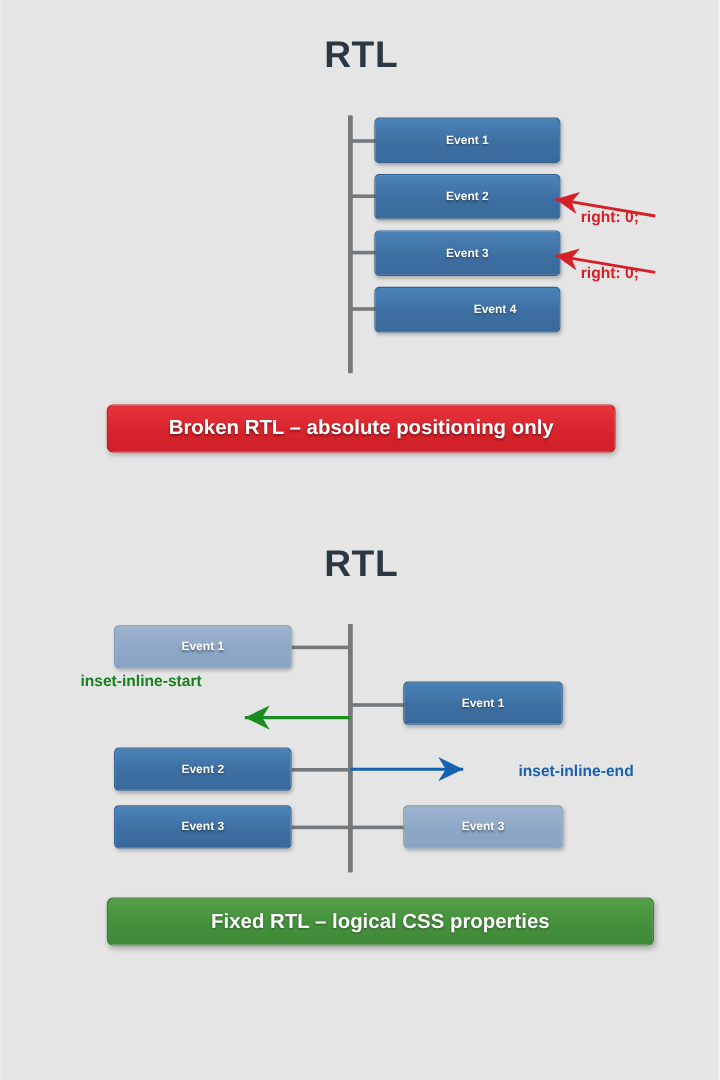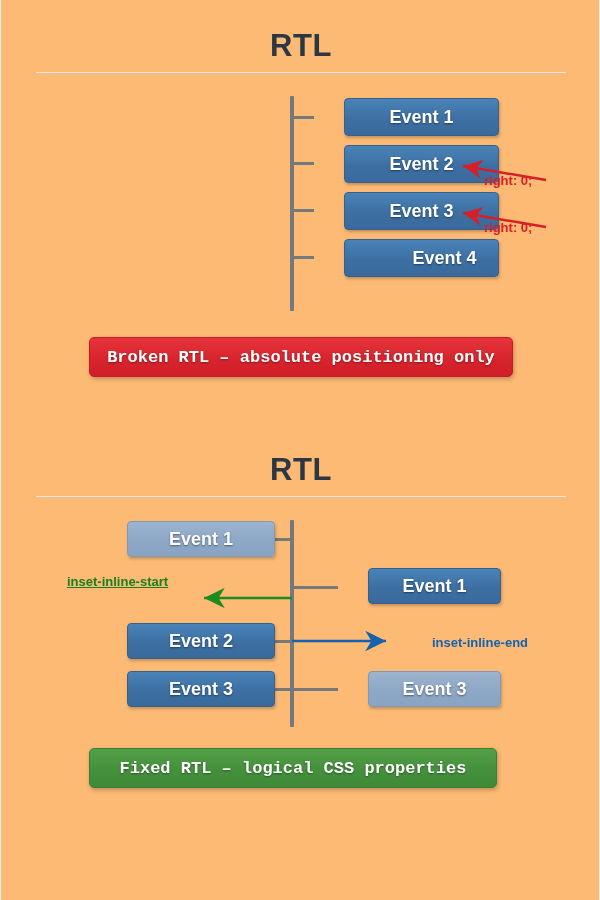"RTL" #page { background: #fdba74 -> #e5e5e5 }
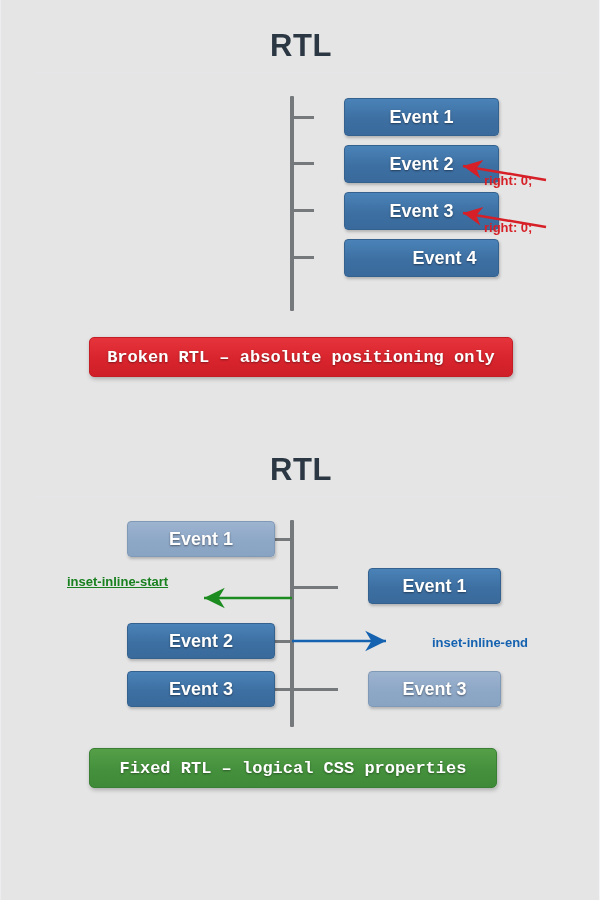"Event 1" .evt { font-size: 18px -> 10px; margin-left: 32px -> none }
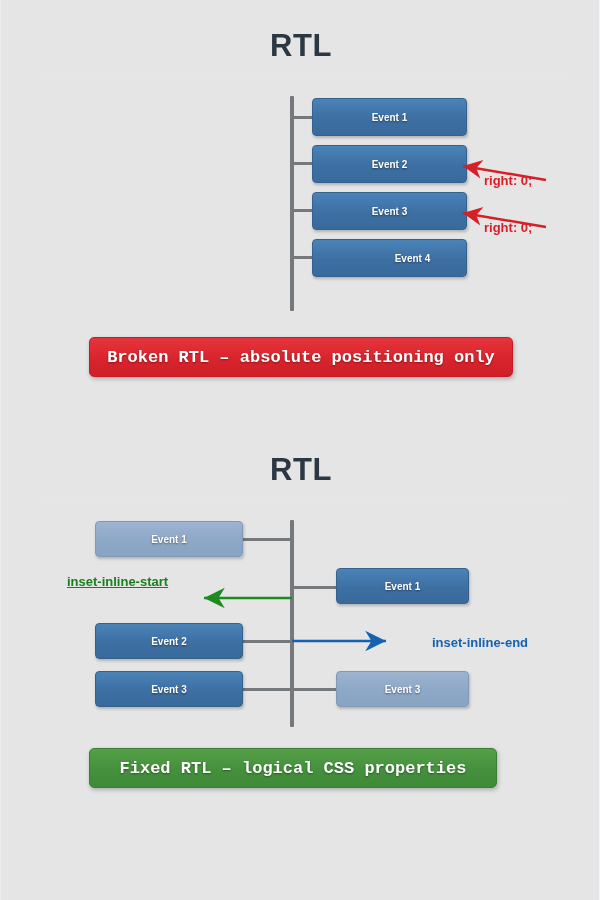"Broken RTL – absolute positioning" .banner { font-family: Liberation Mono, monospace -> Liberation Sans, sans-serif }
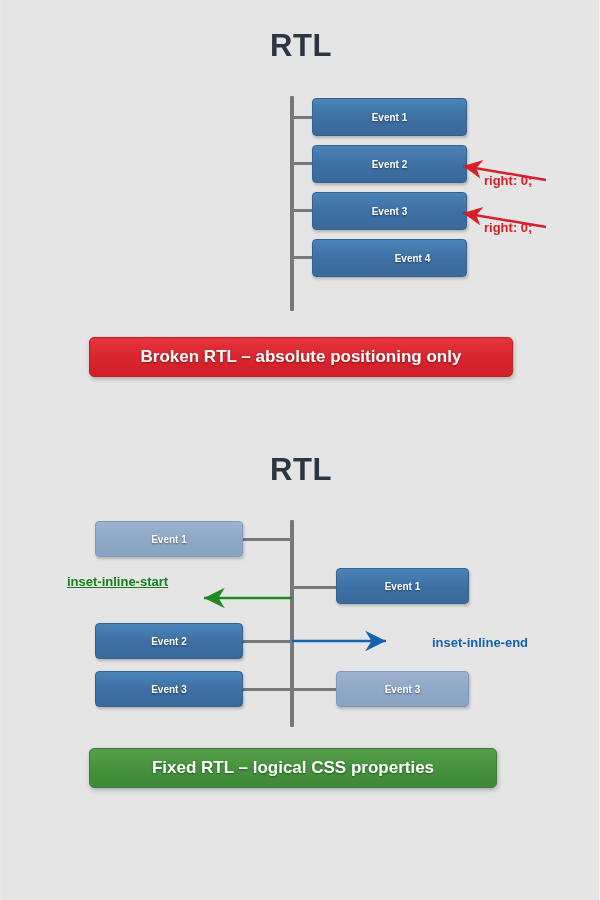"inset-inline-start" div.anno { text-decoration: underline -> none; top: 574px -> 560px }
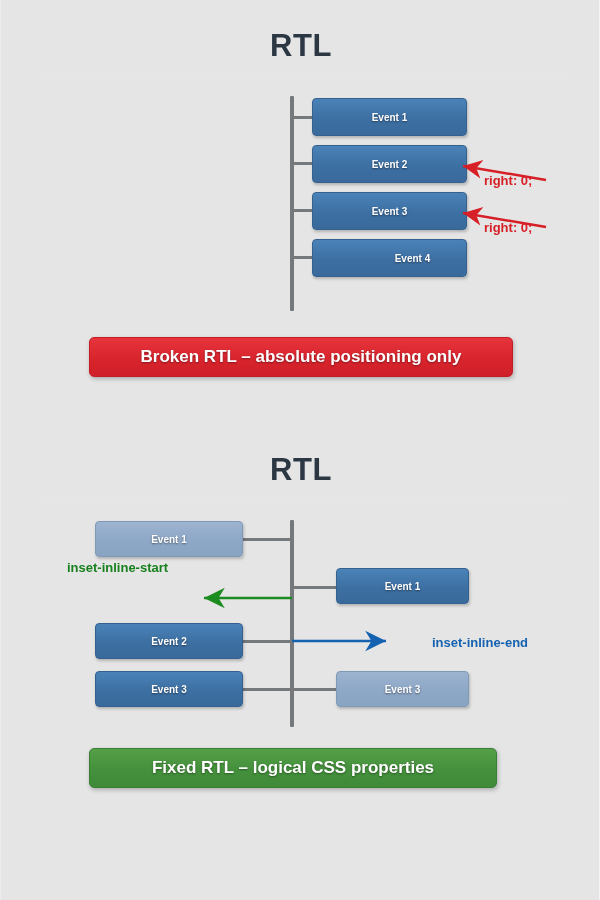"Fixed RTL – logical CSS" div.banner { width: 408px -> 456px }
